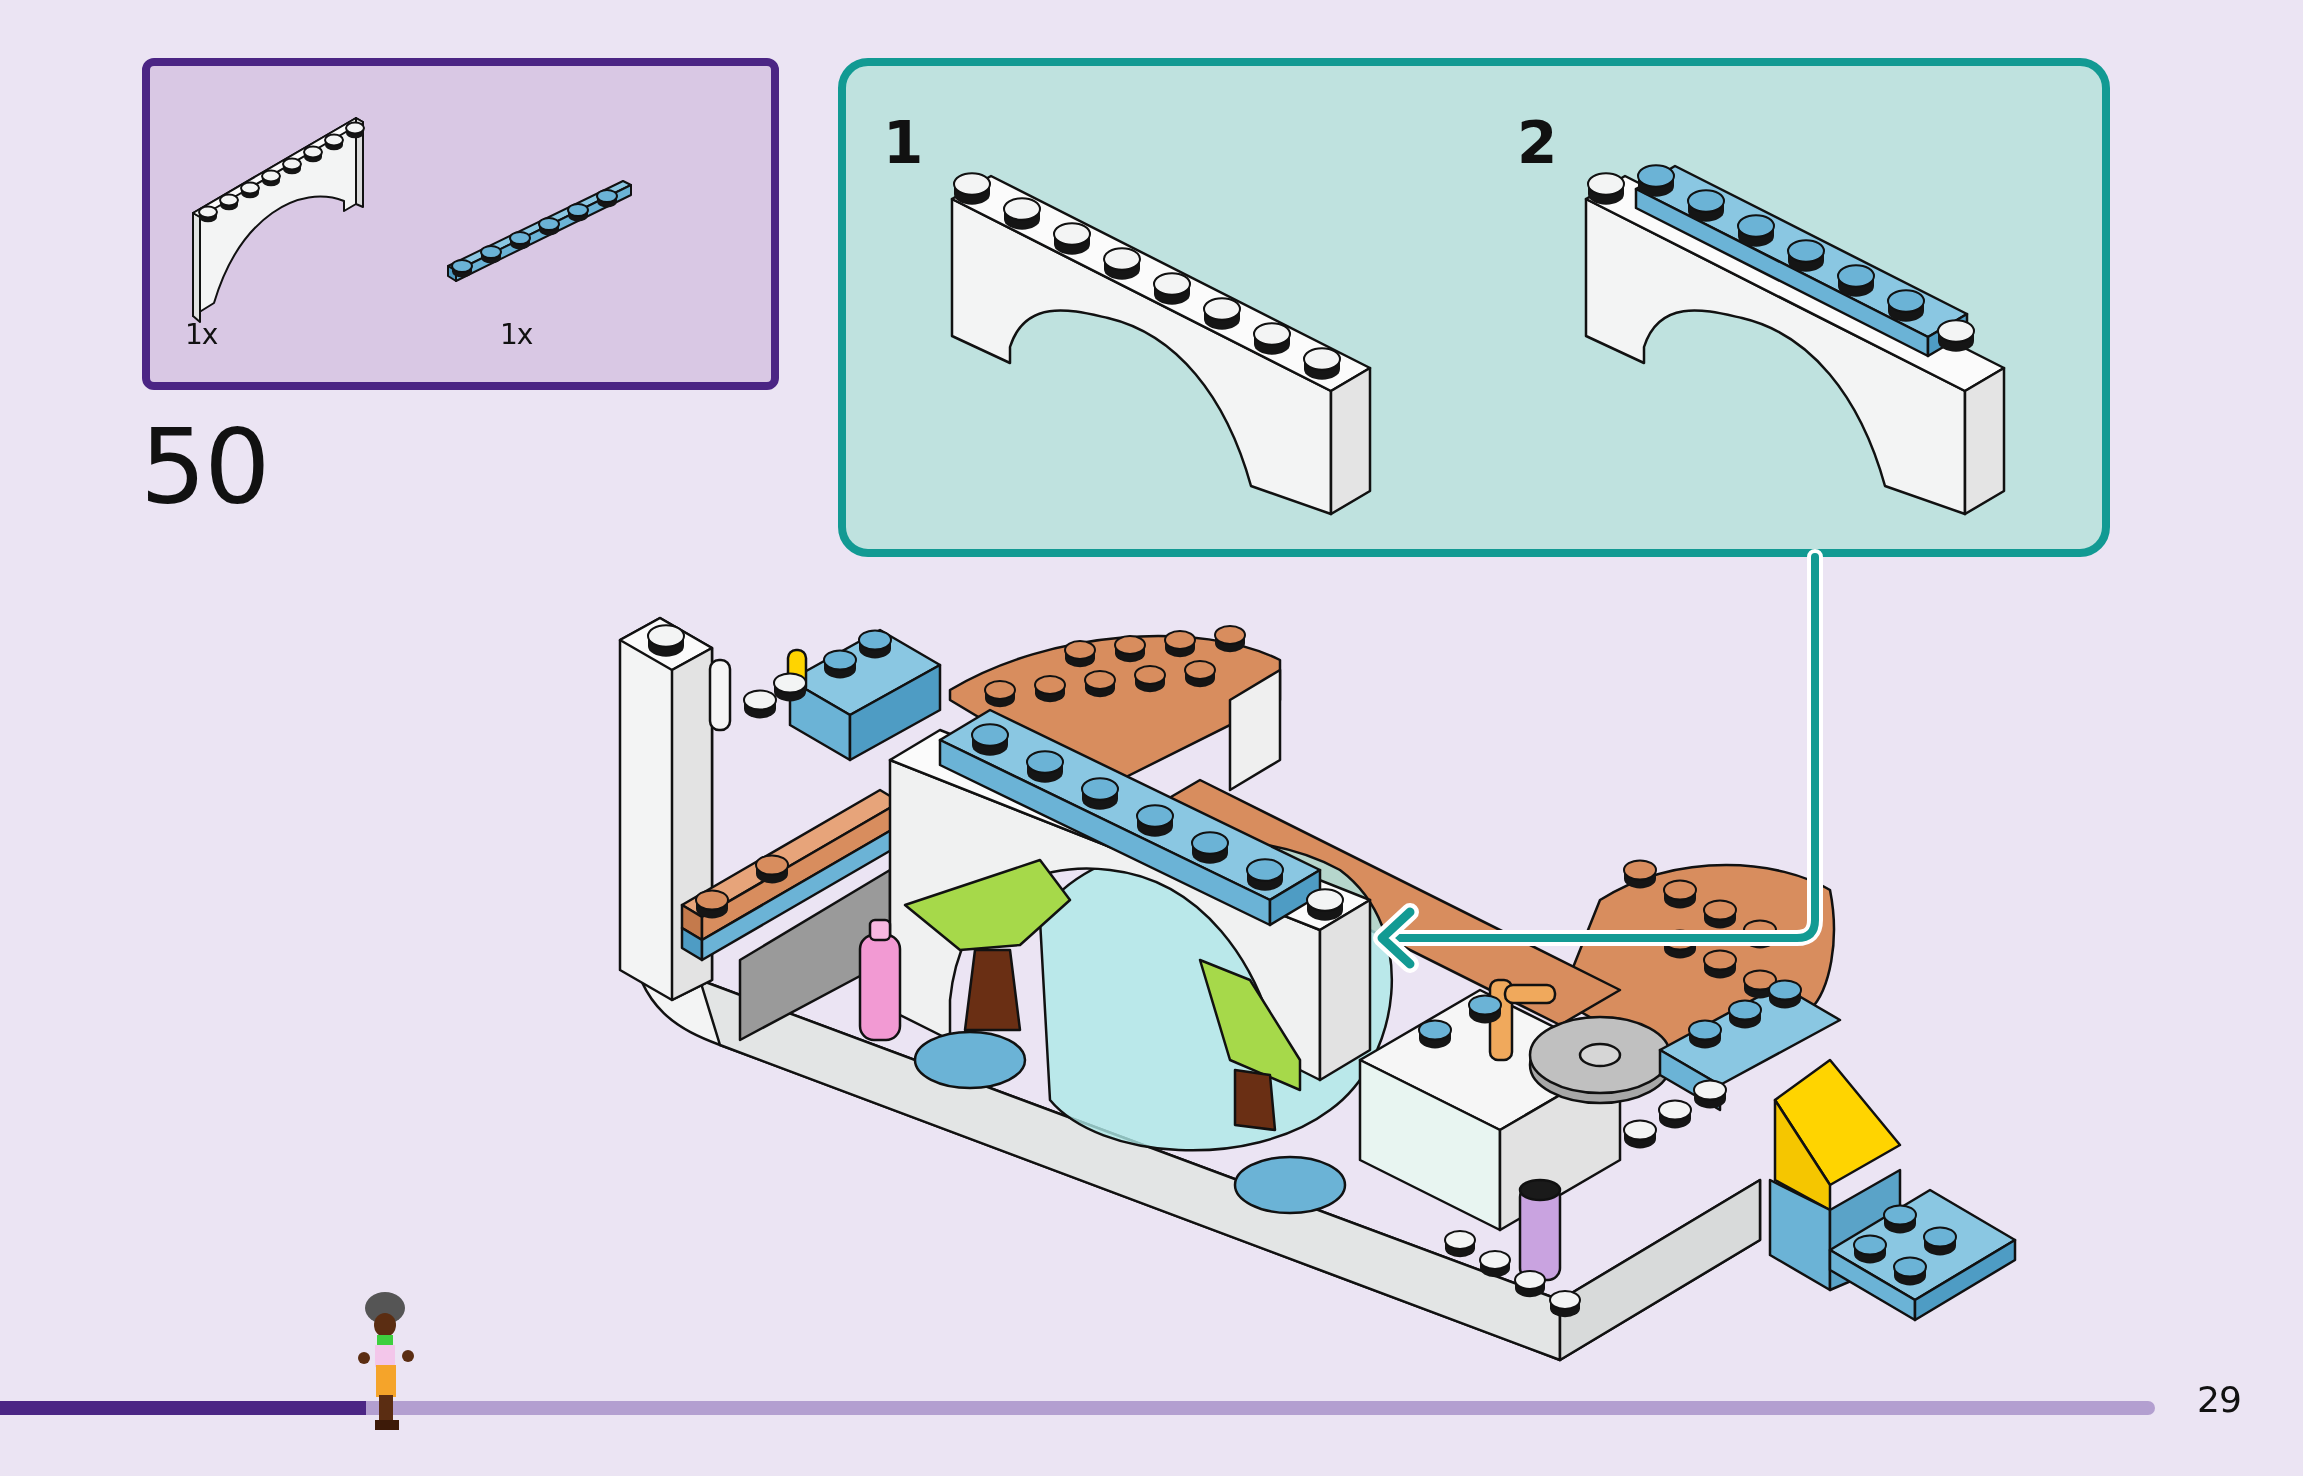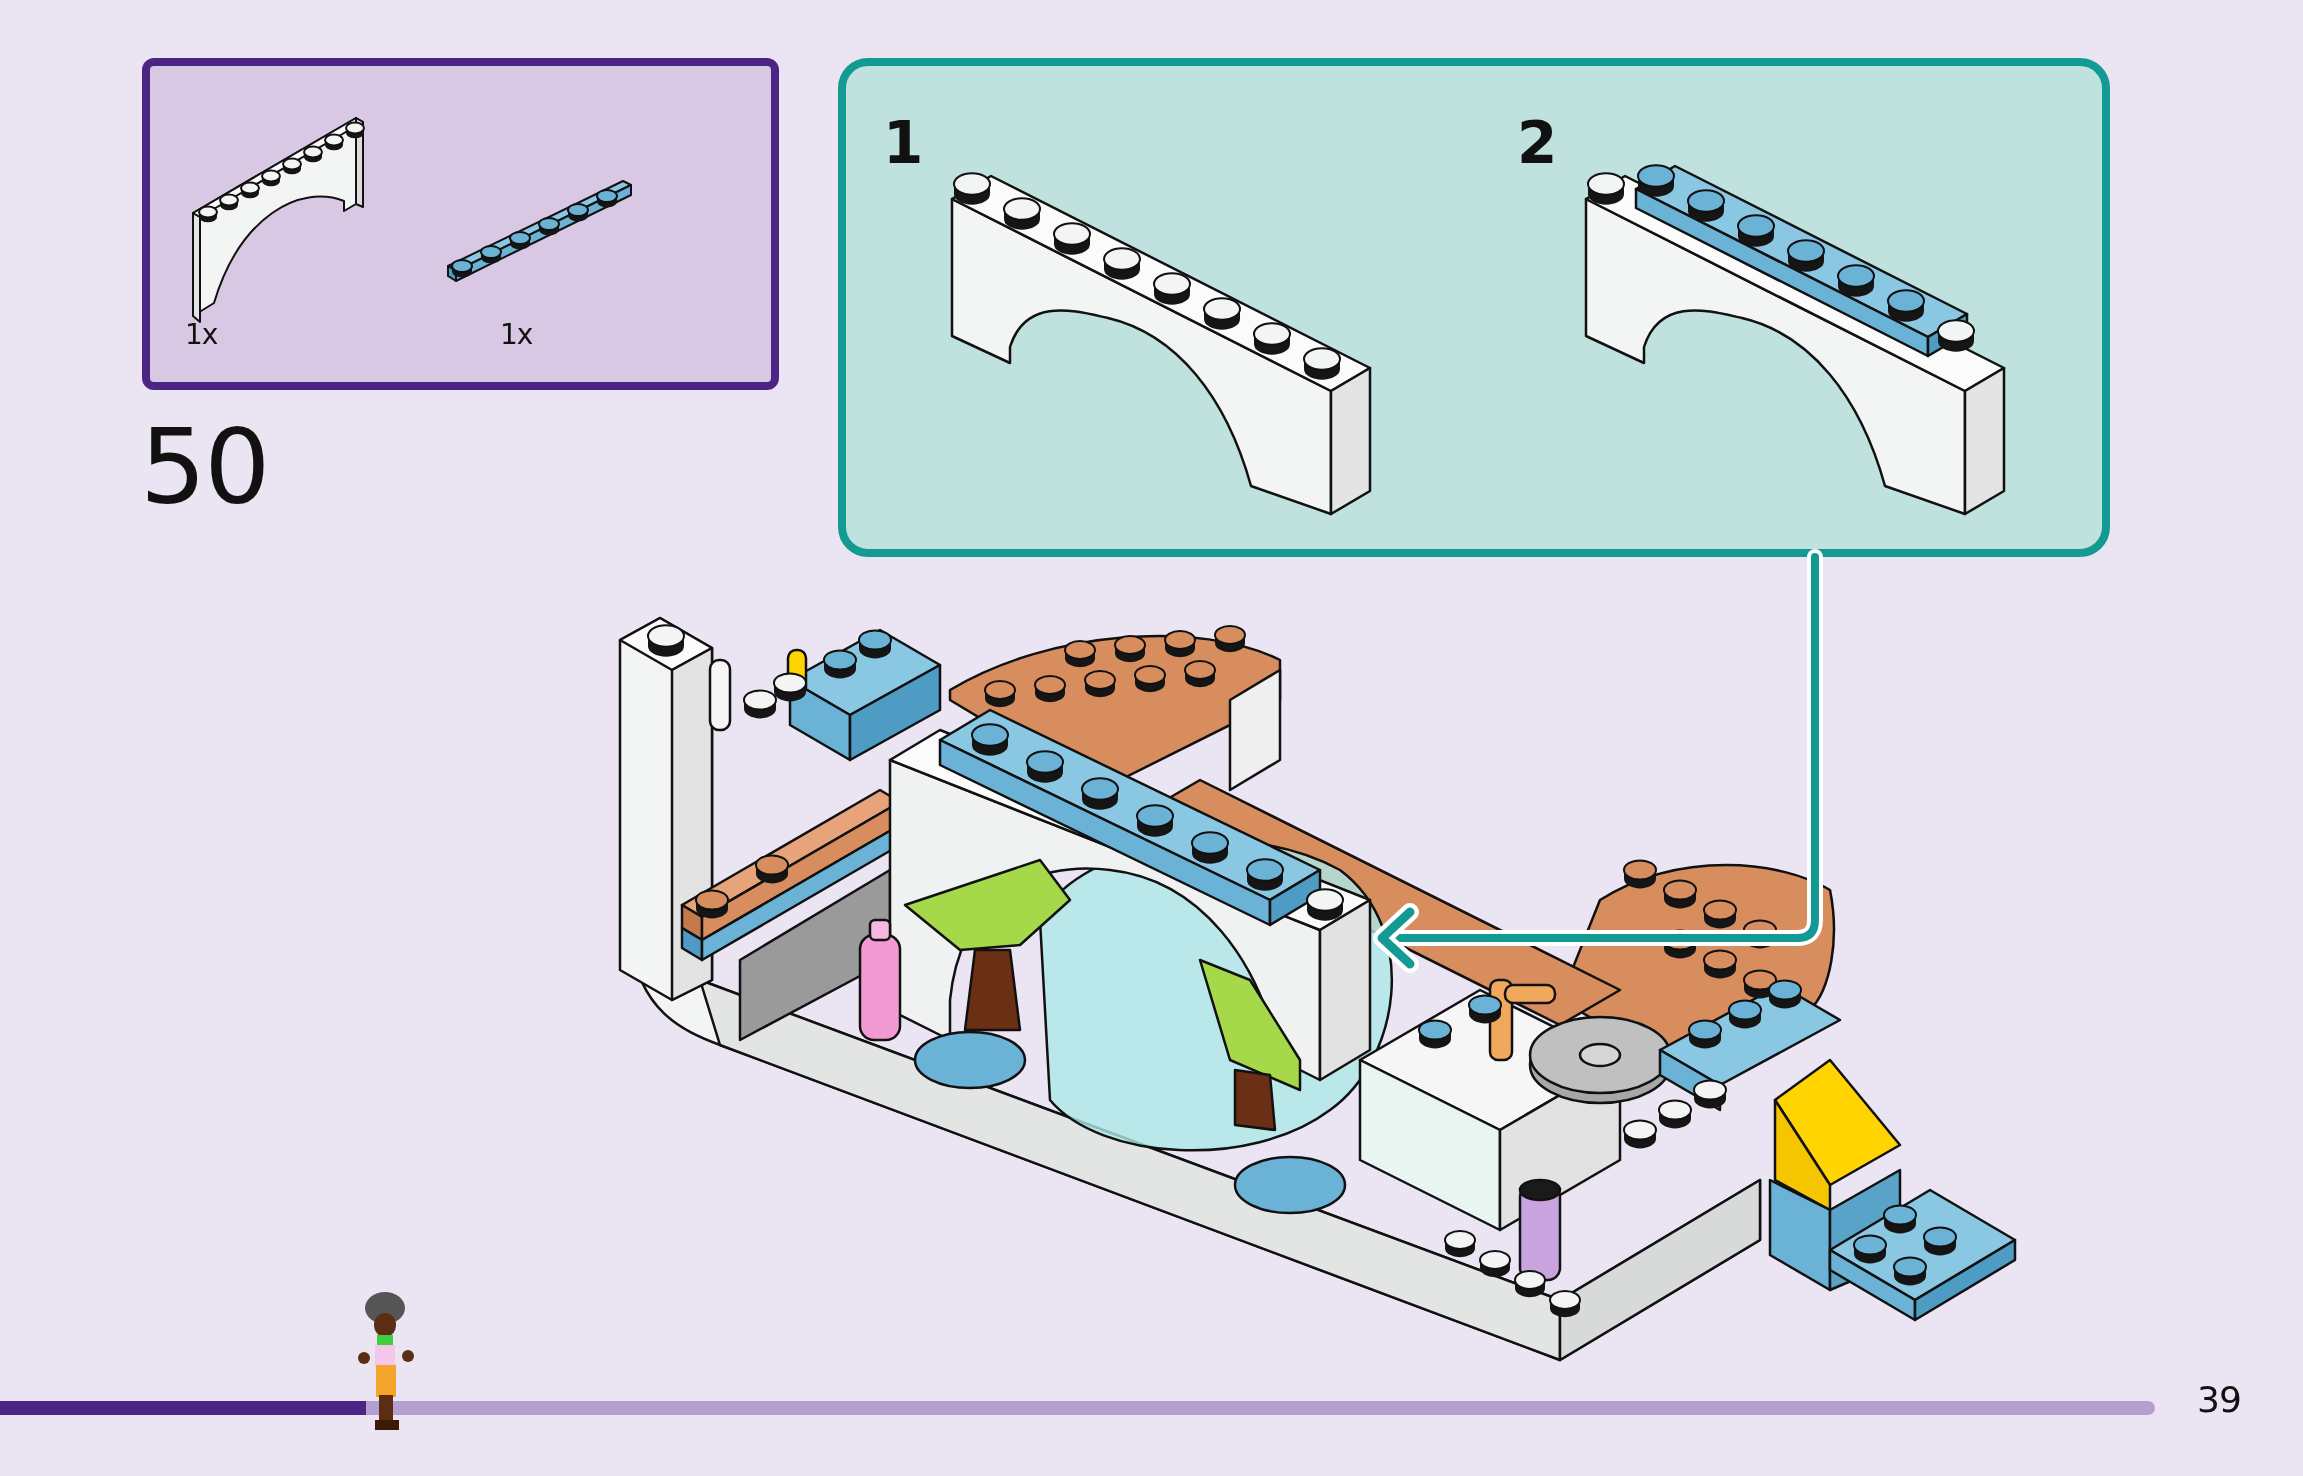"39" div.page-num { text: 39 -> 29 }
